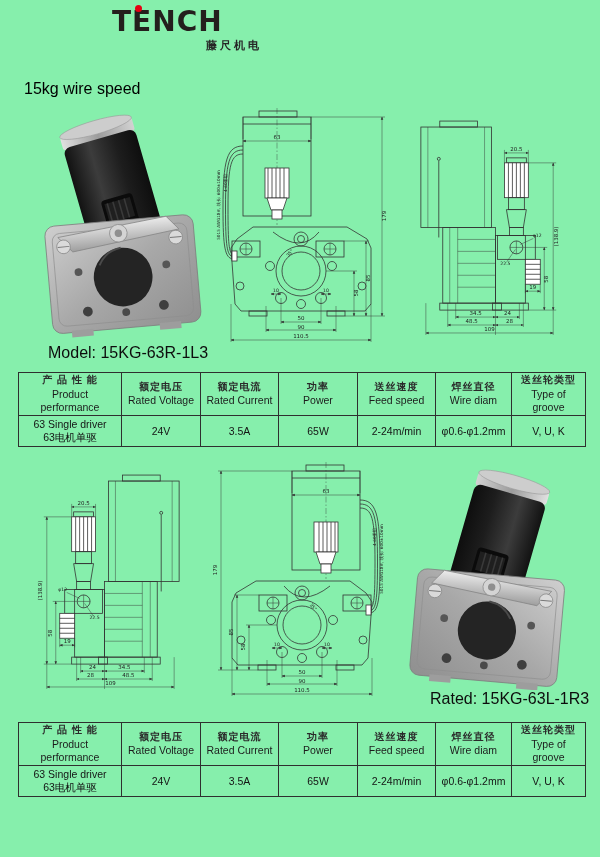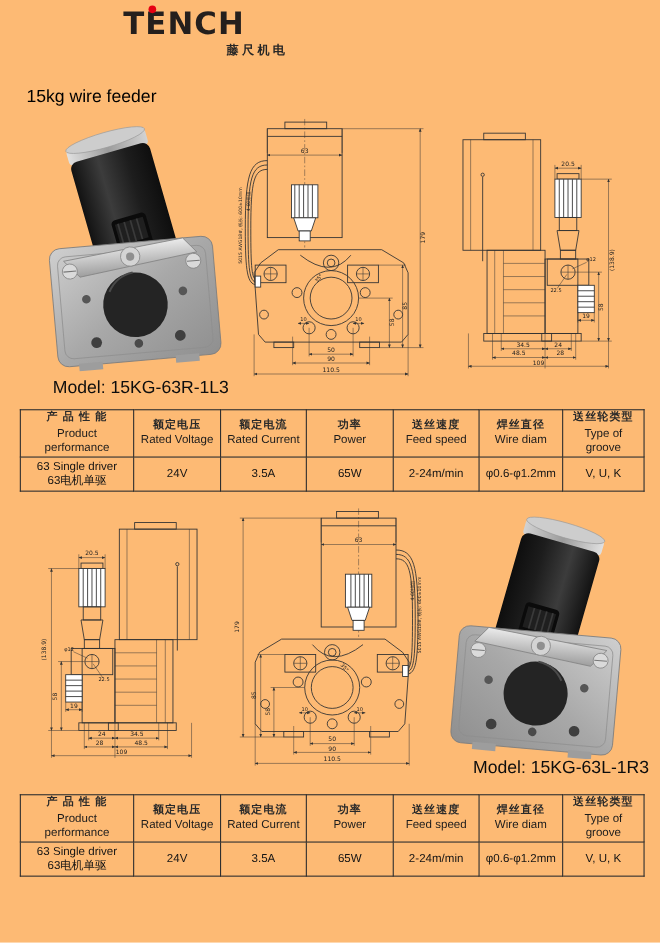"TENCH" .page { background: #fdba74 -> #86efac }
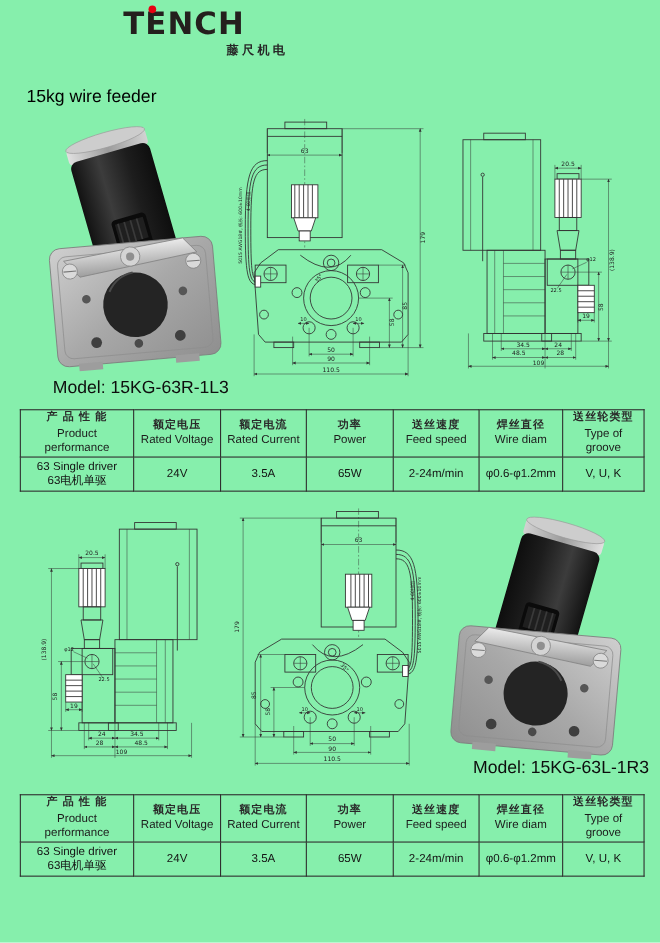"15kg wire feeder" div.title { text: feeder -> speed }
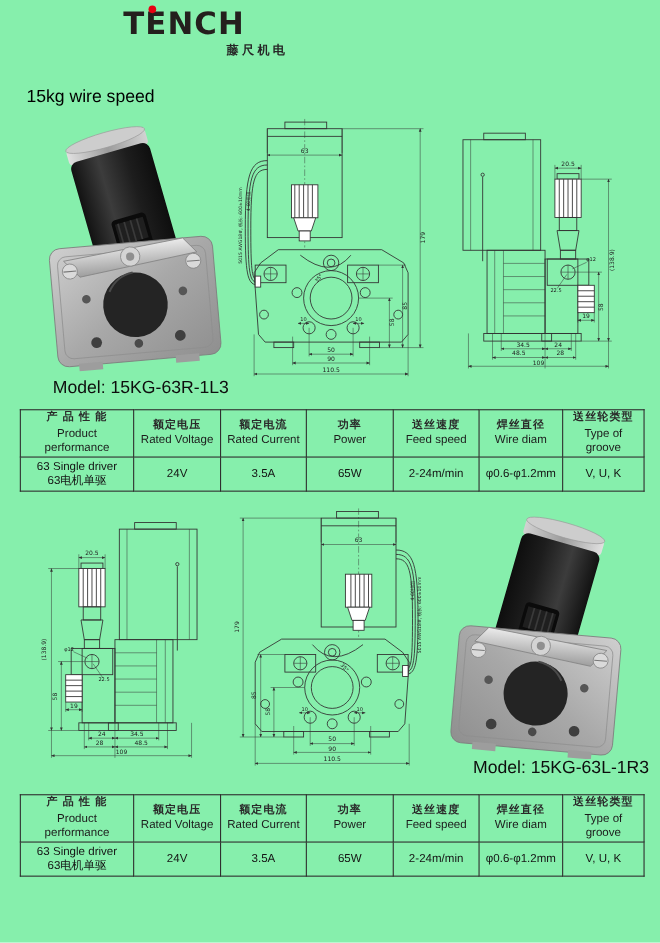"Model: 15KG-63L-1R3" div.model { text: Model -> Rated }
